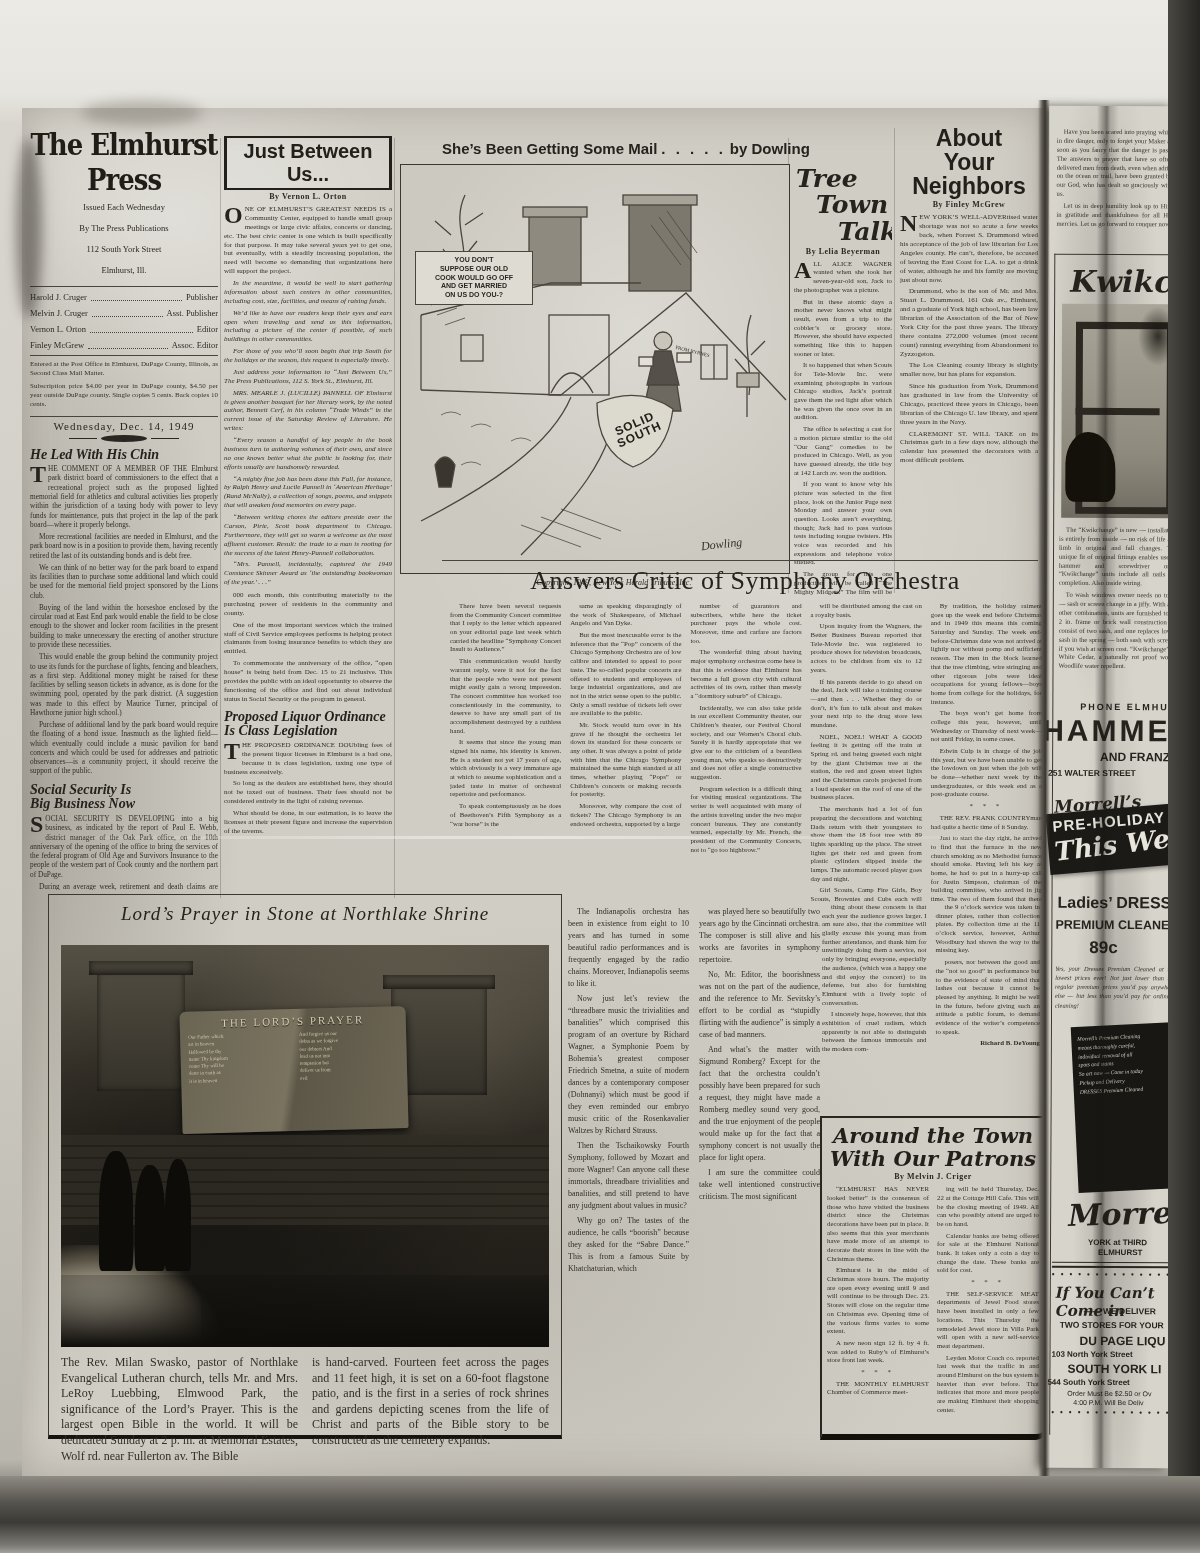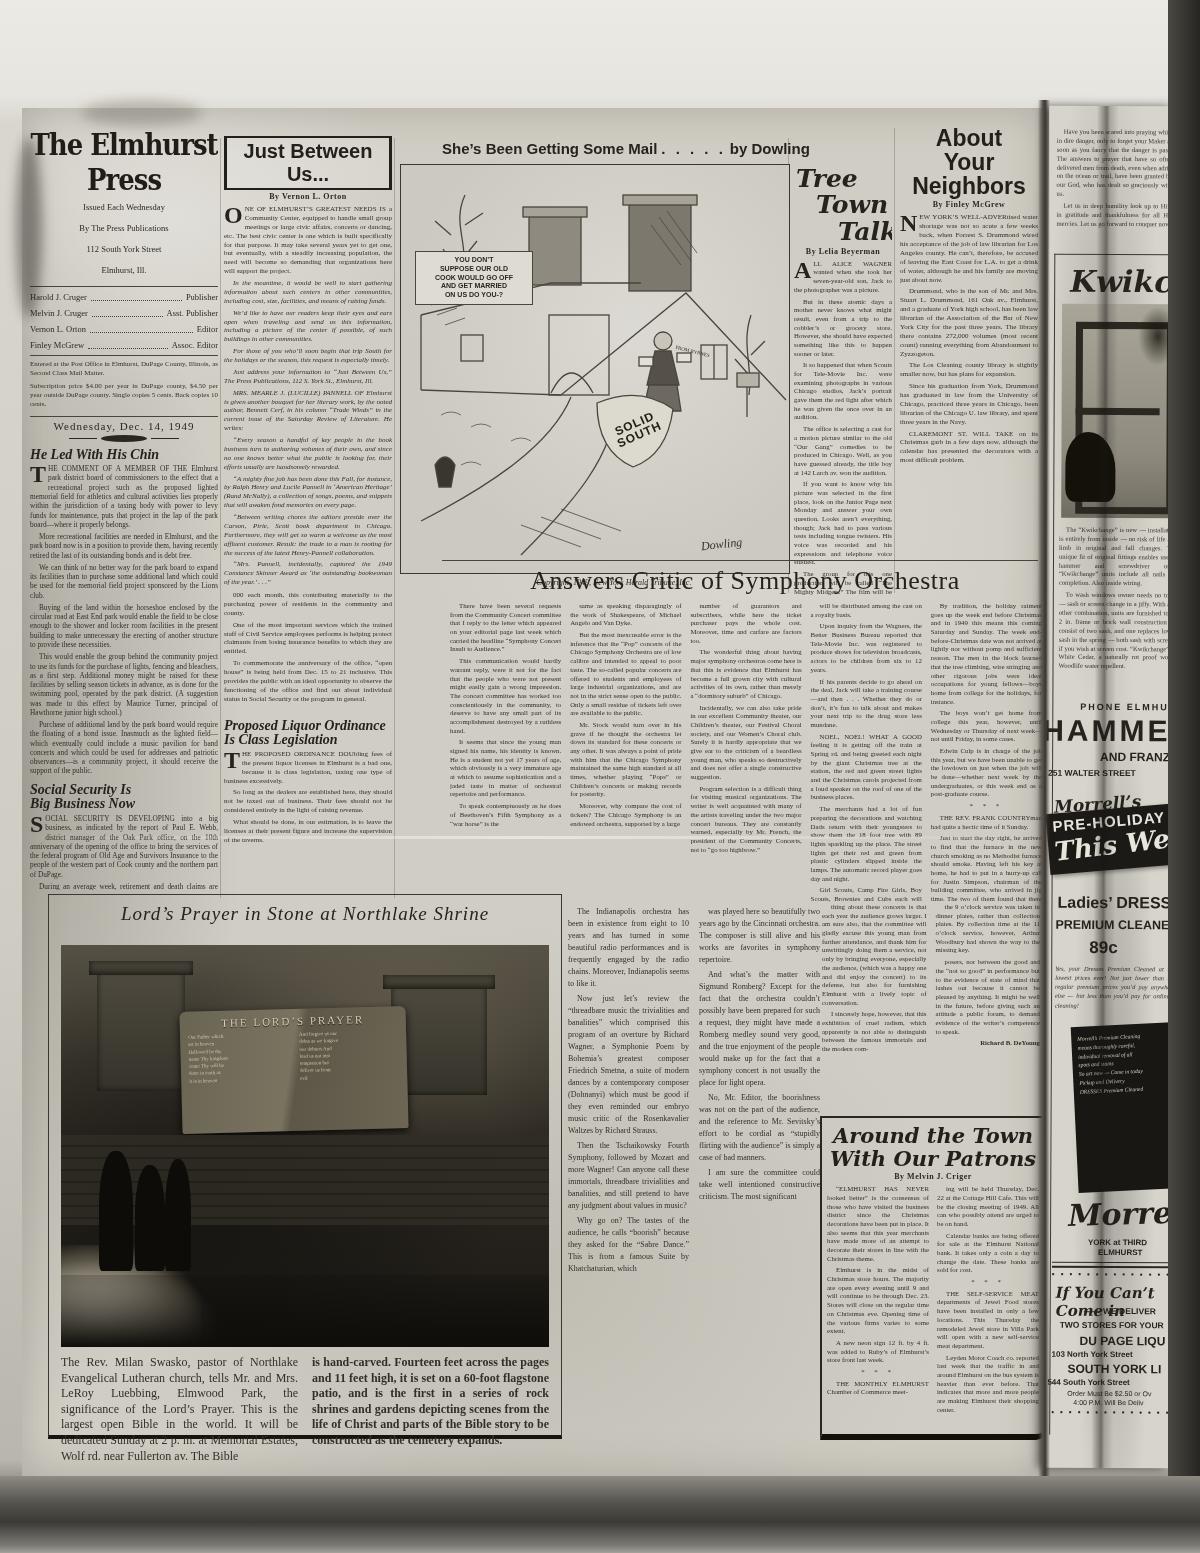"Proposed Liquor Ordinance" div.sechead { margin-top: 15px -> 6px }
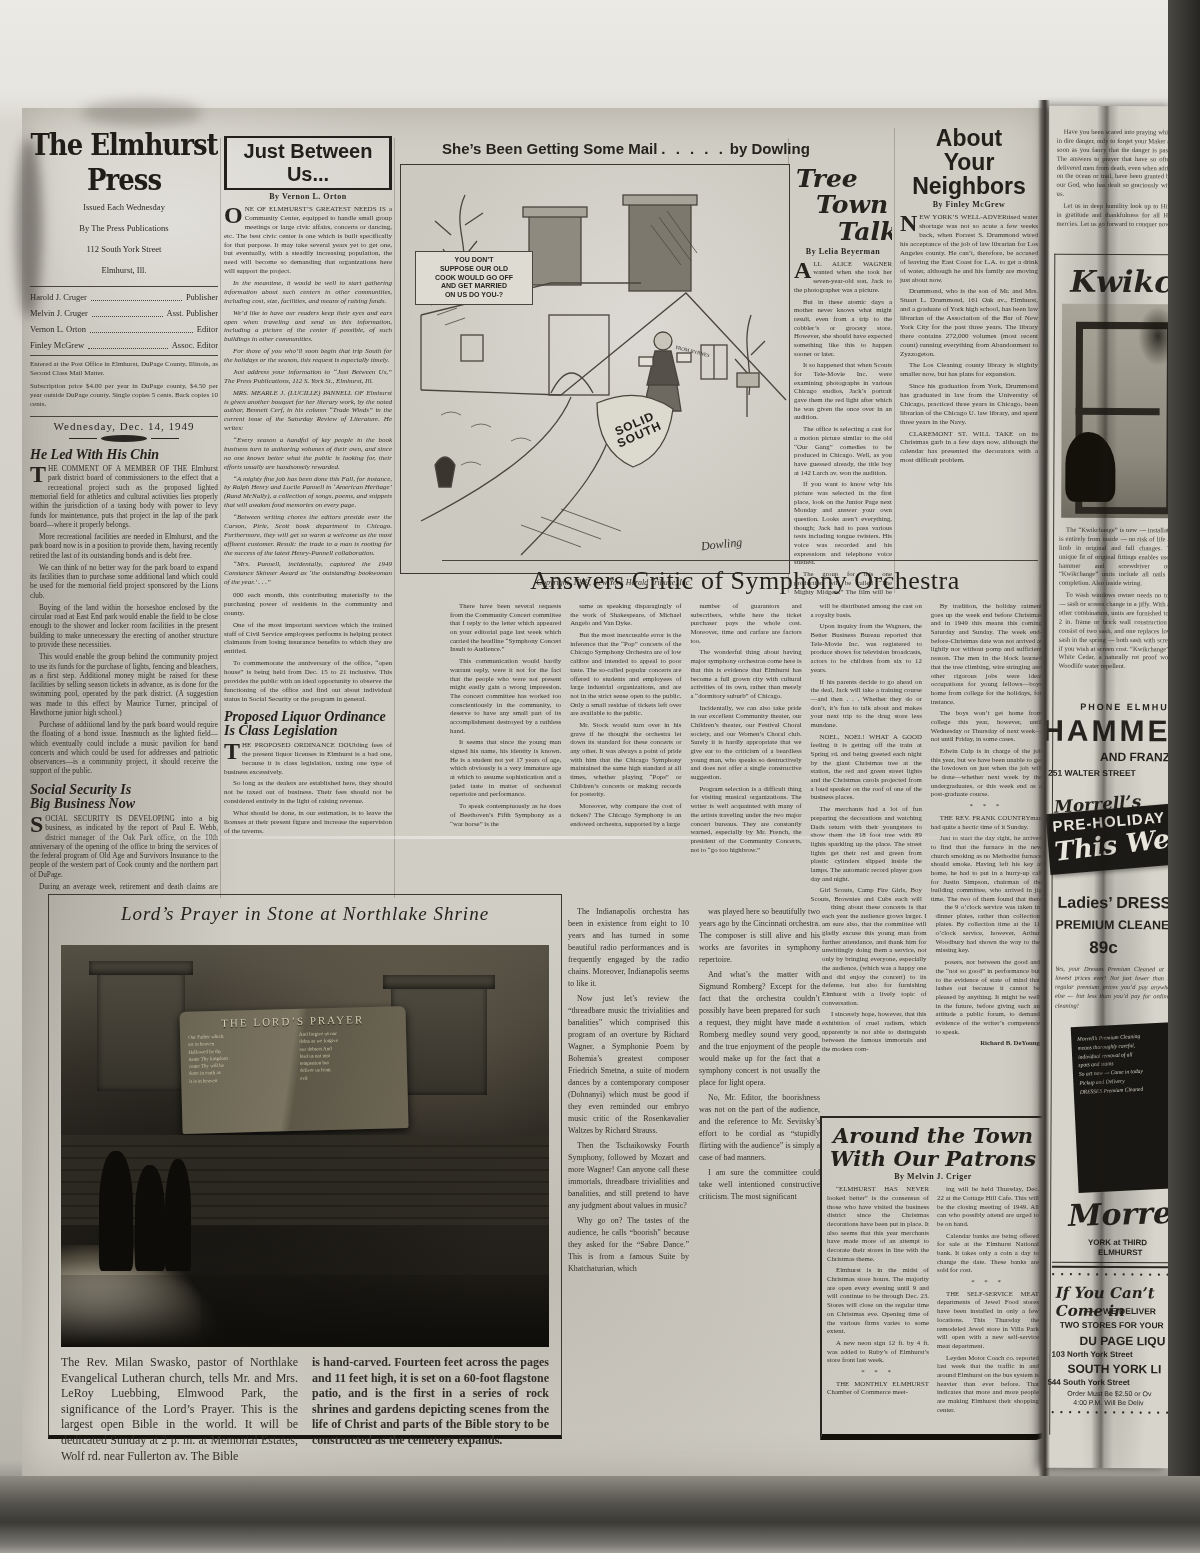"And what’s the matter with" p { order: before "No, Mr. Editor, the boorishness" -> after "No, Mr. Editor, the boorishness" }
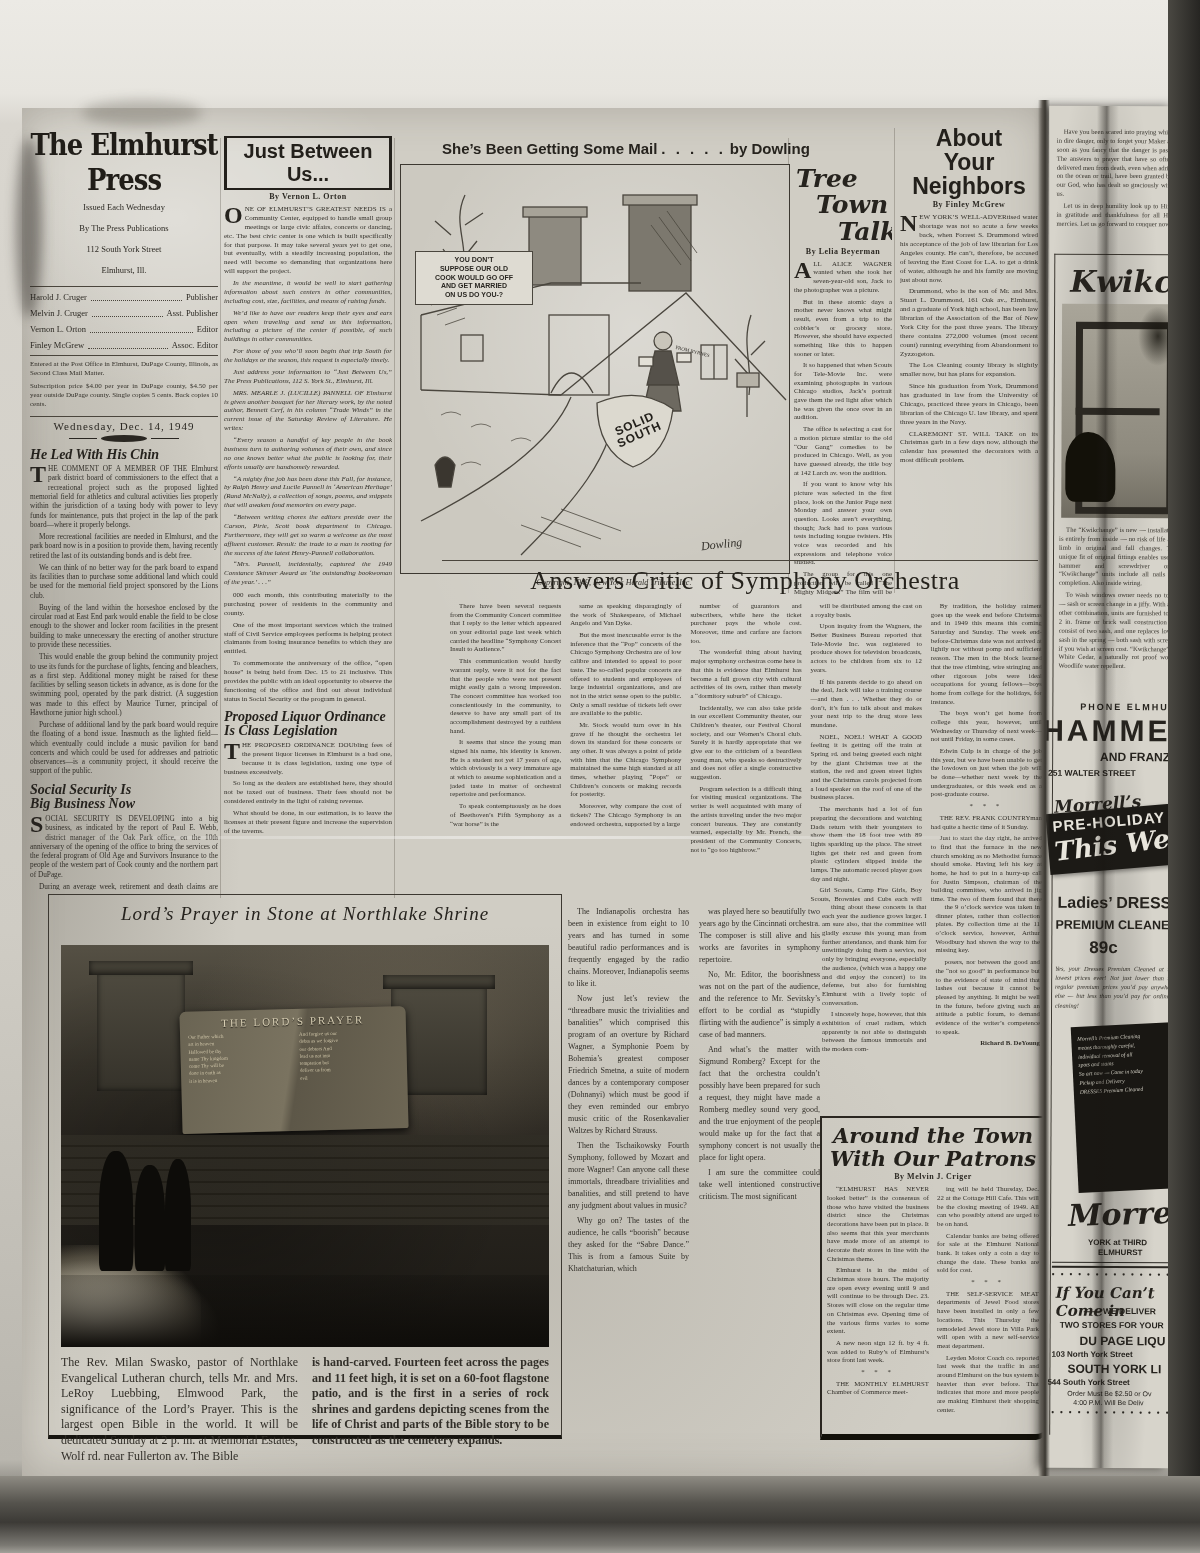"is hand-carved. Fourteen feet across" div.caption { font-weight: bold -> none }
